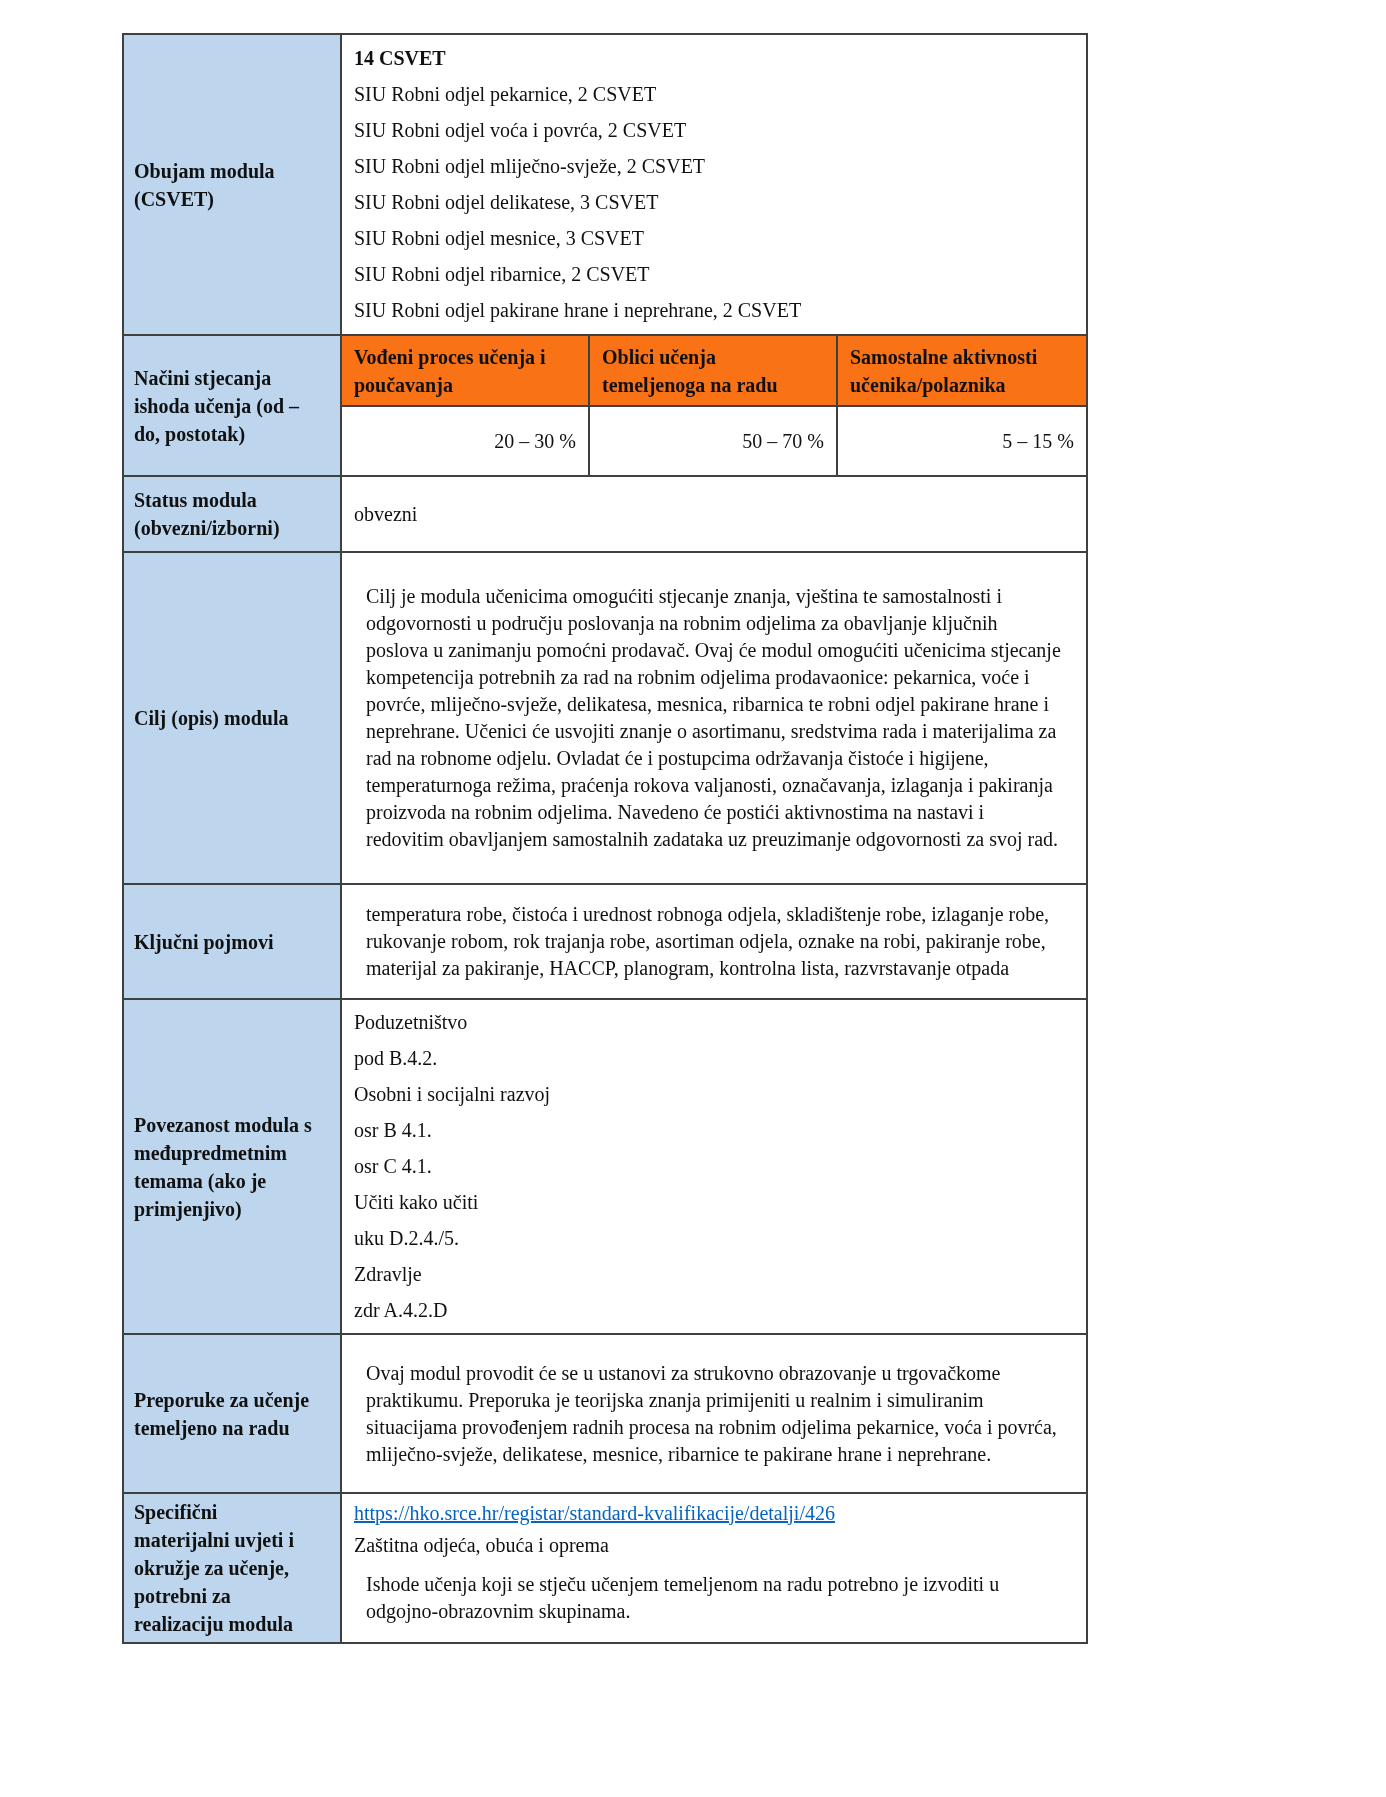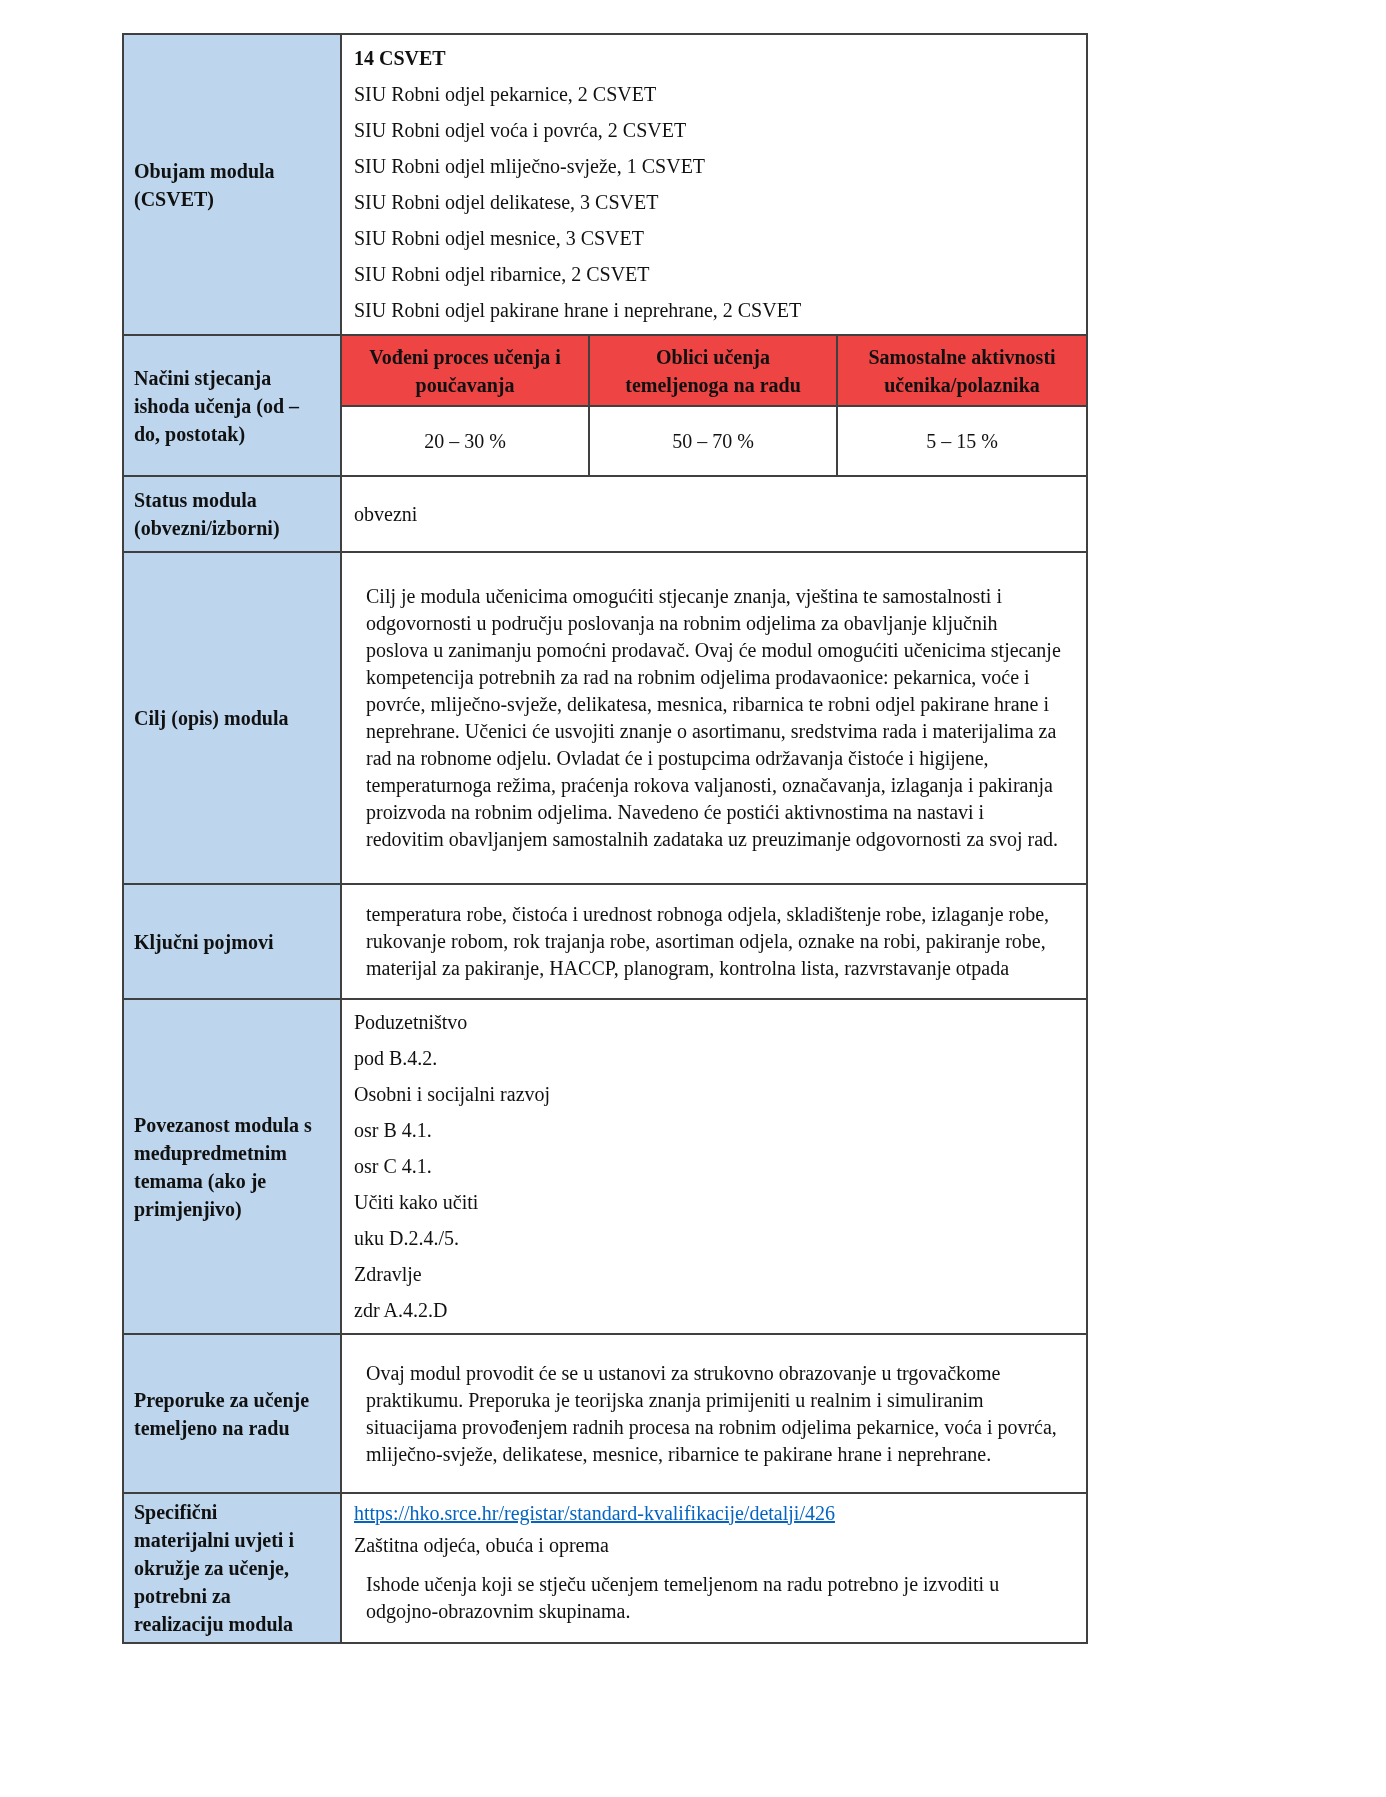"SIU Robni odjel mliječno-svježe, 1" p.item { text: 1 -> 2 }
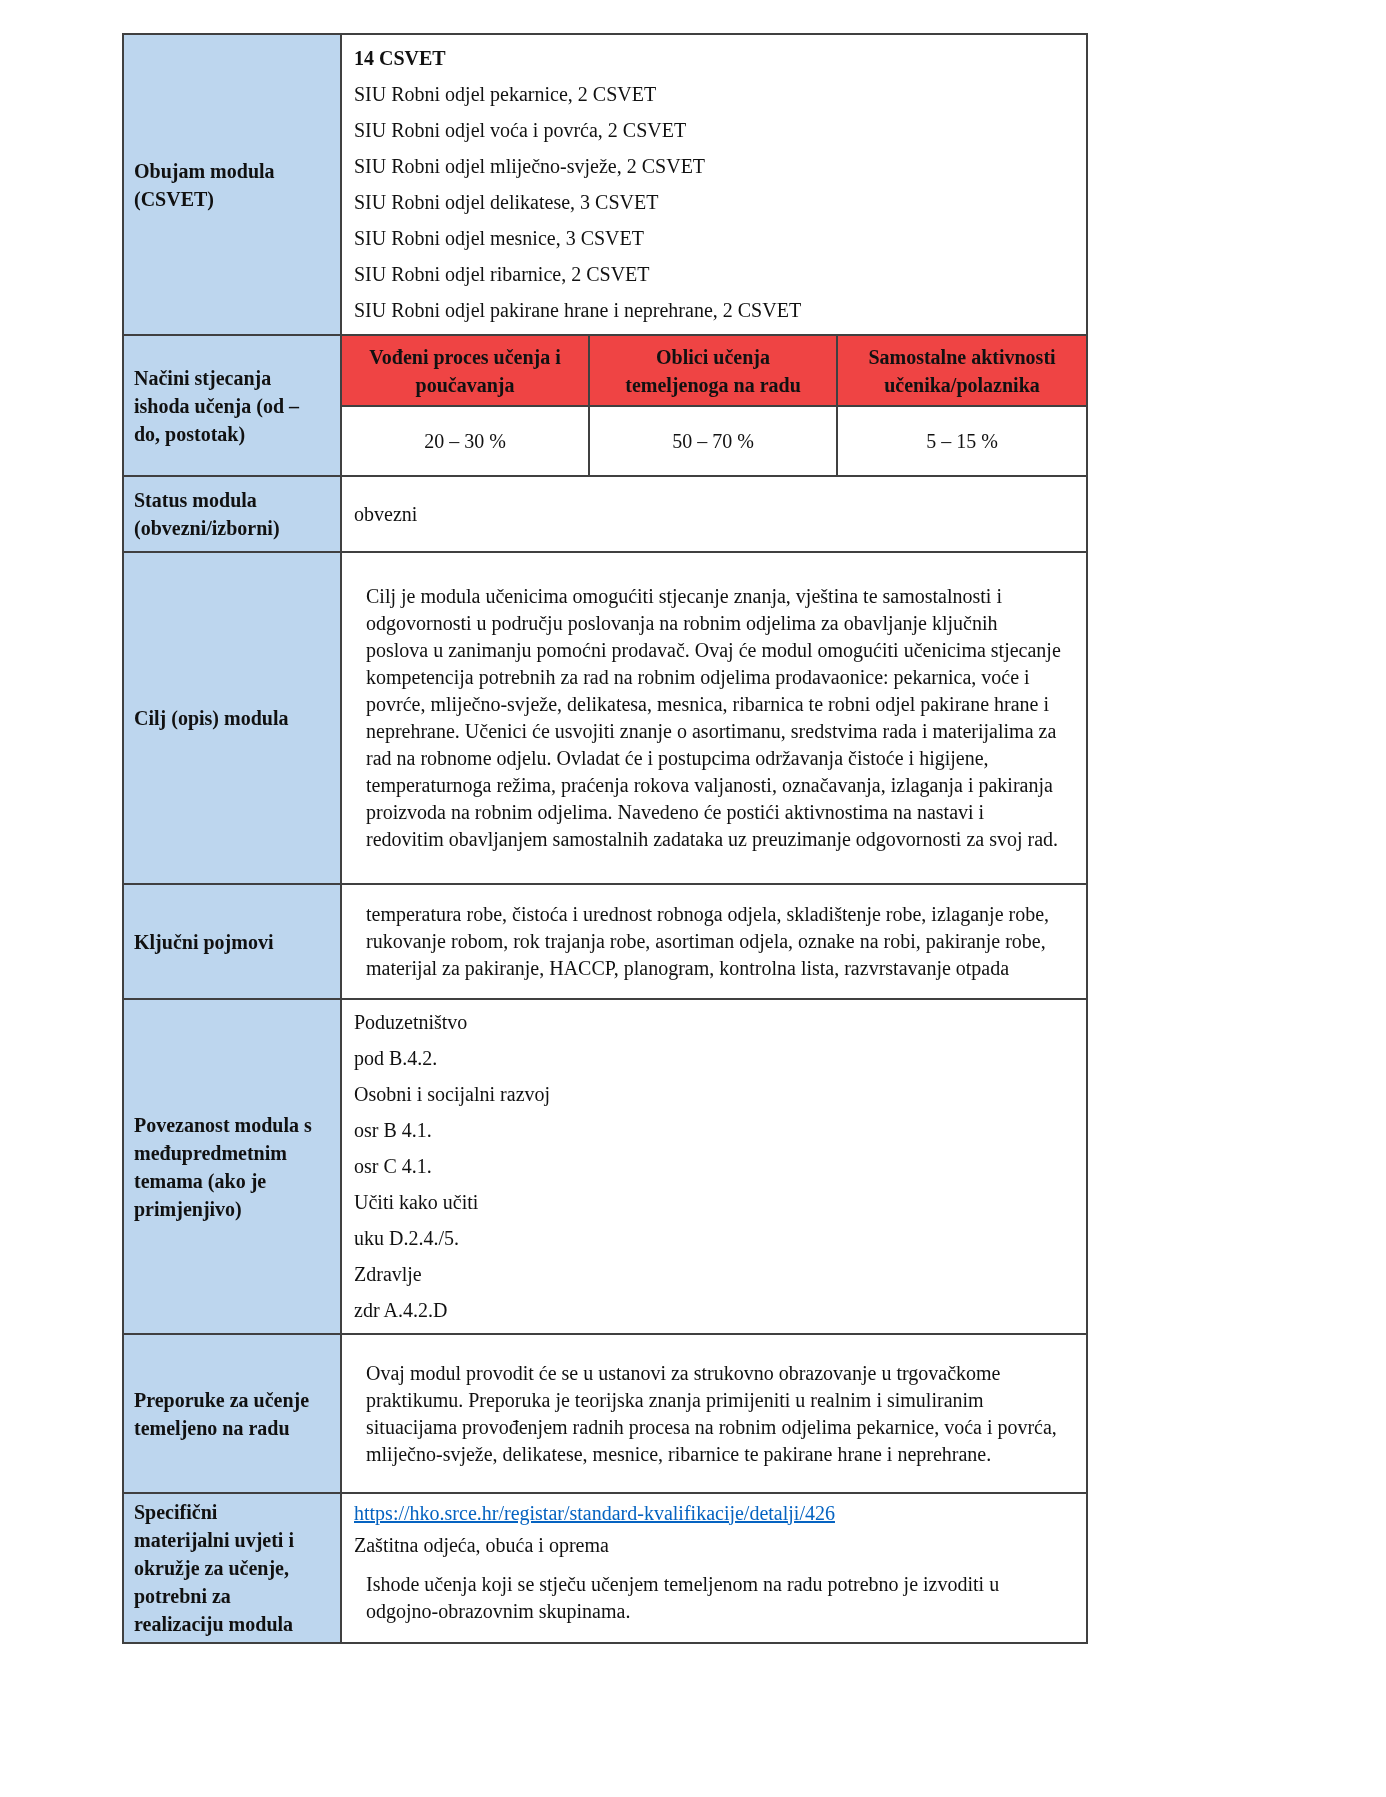"Vođeni proces učenja i poučavanja" td.subhdr { background: #ef4444 -> #f97316; text-align: center -> none }
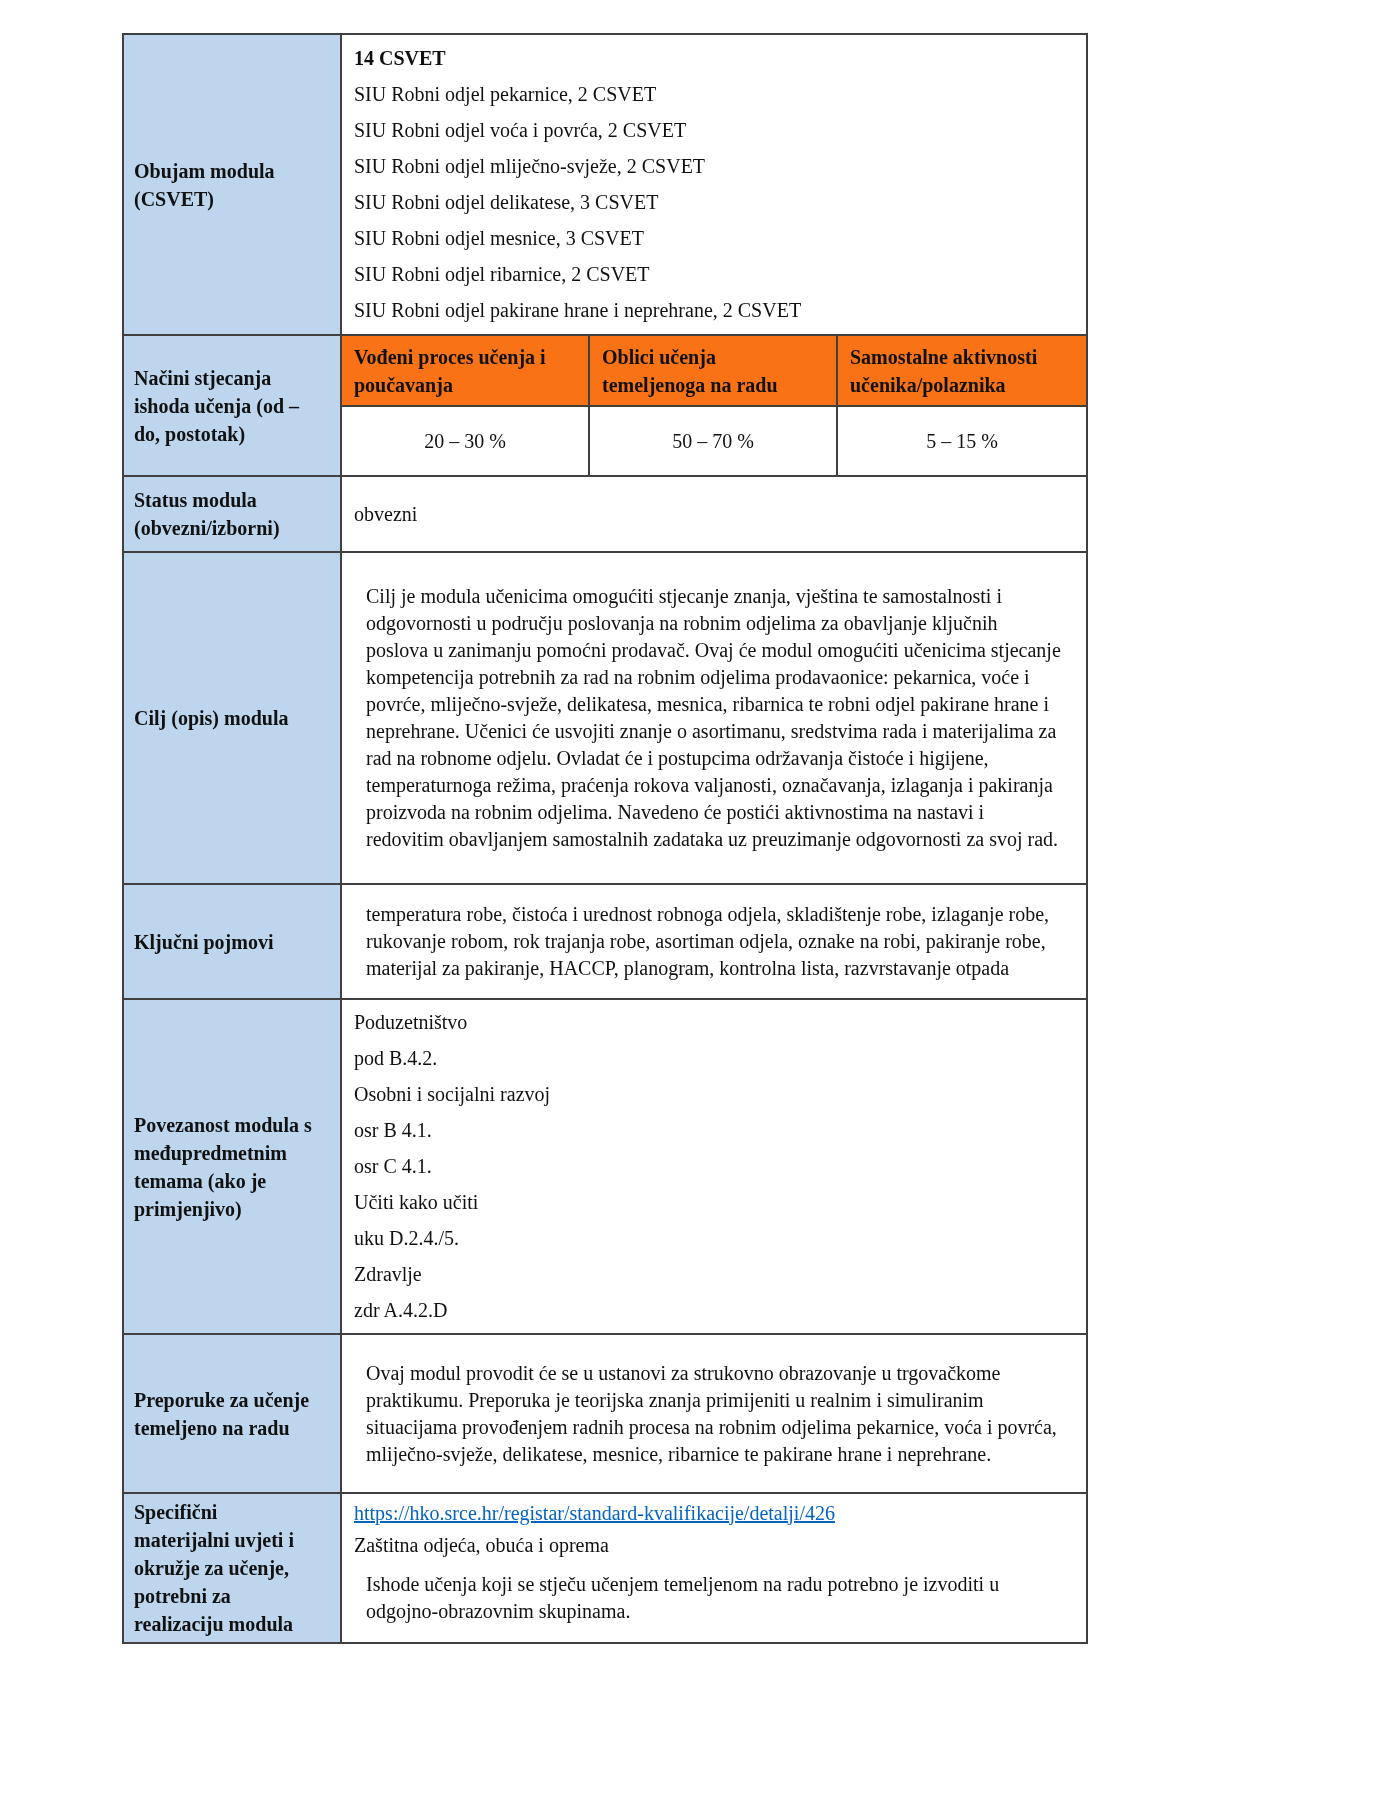"20 – 30 %" td.valcell { text-align: center -> right }
